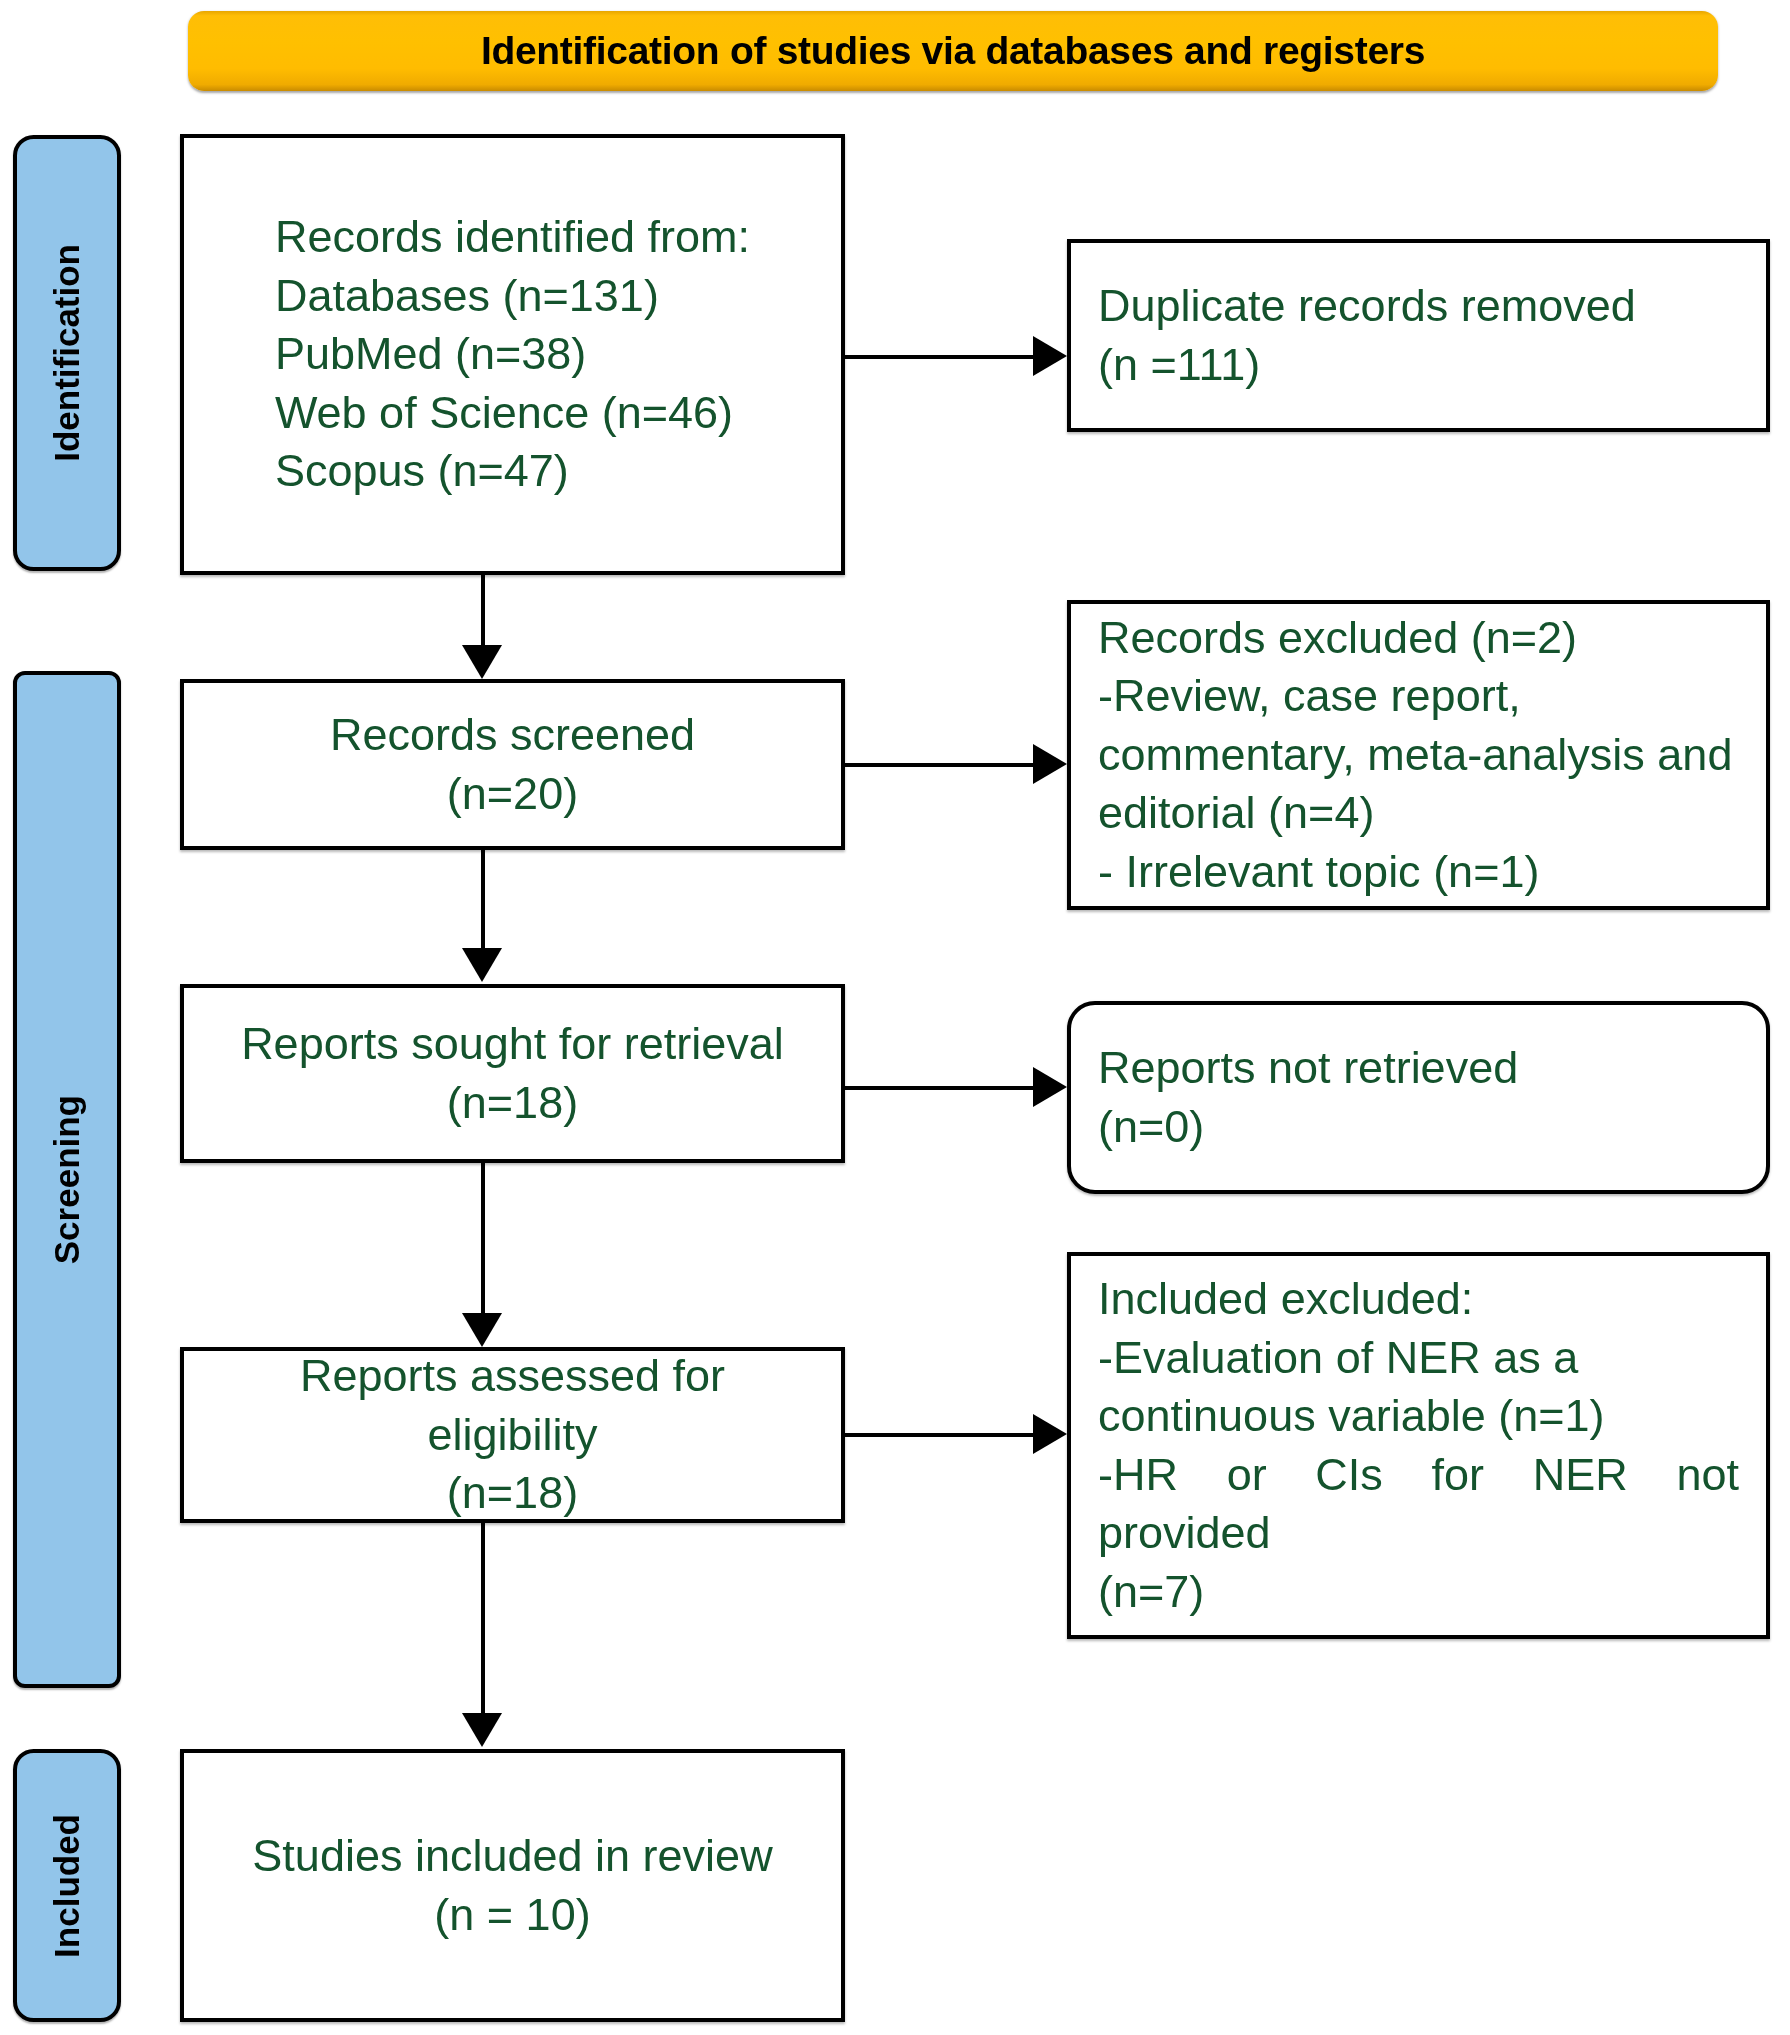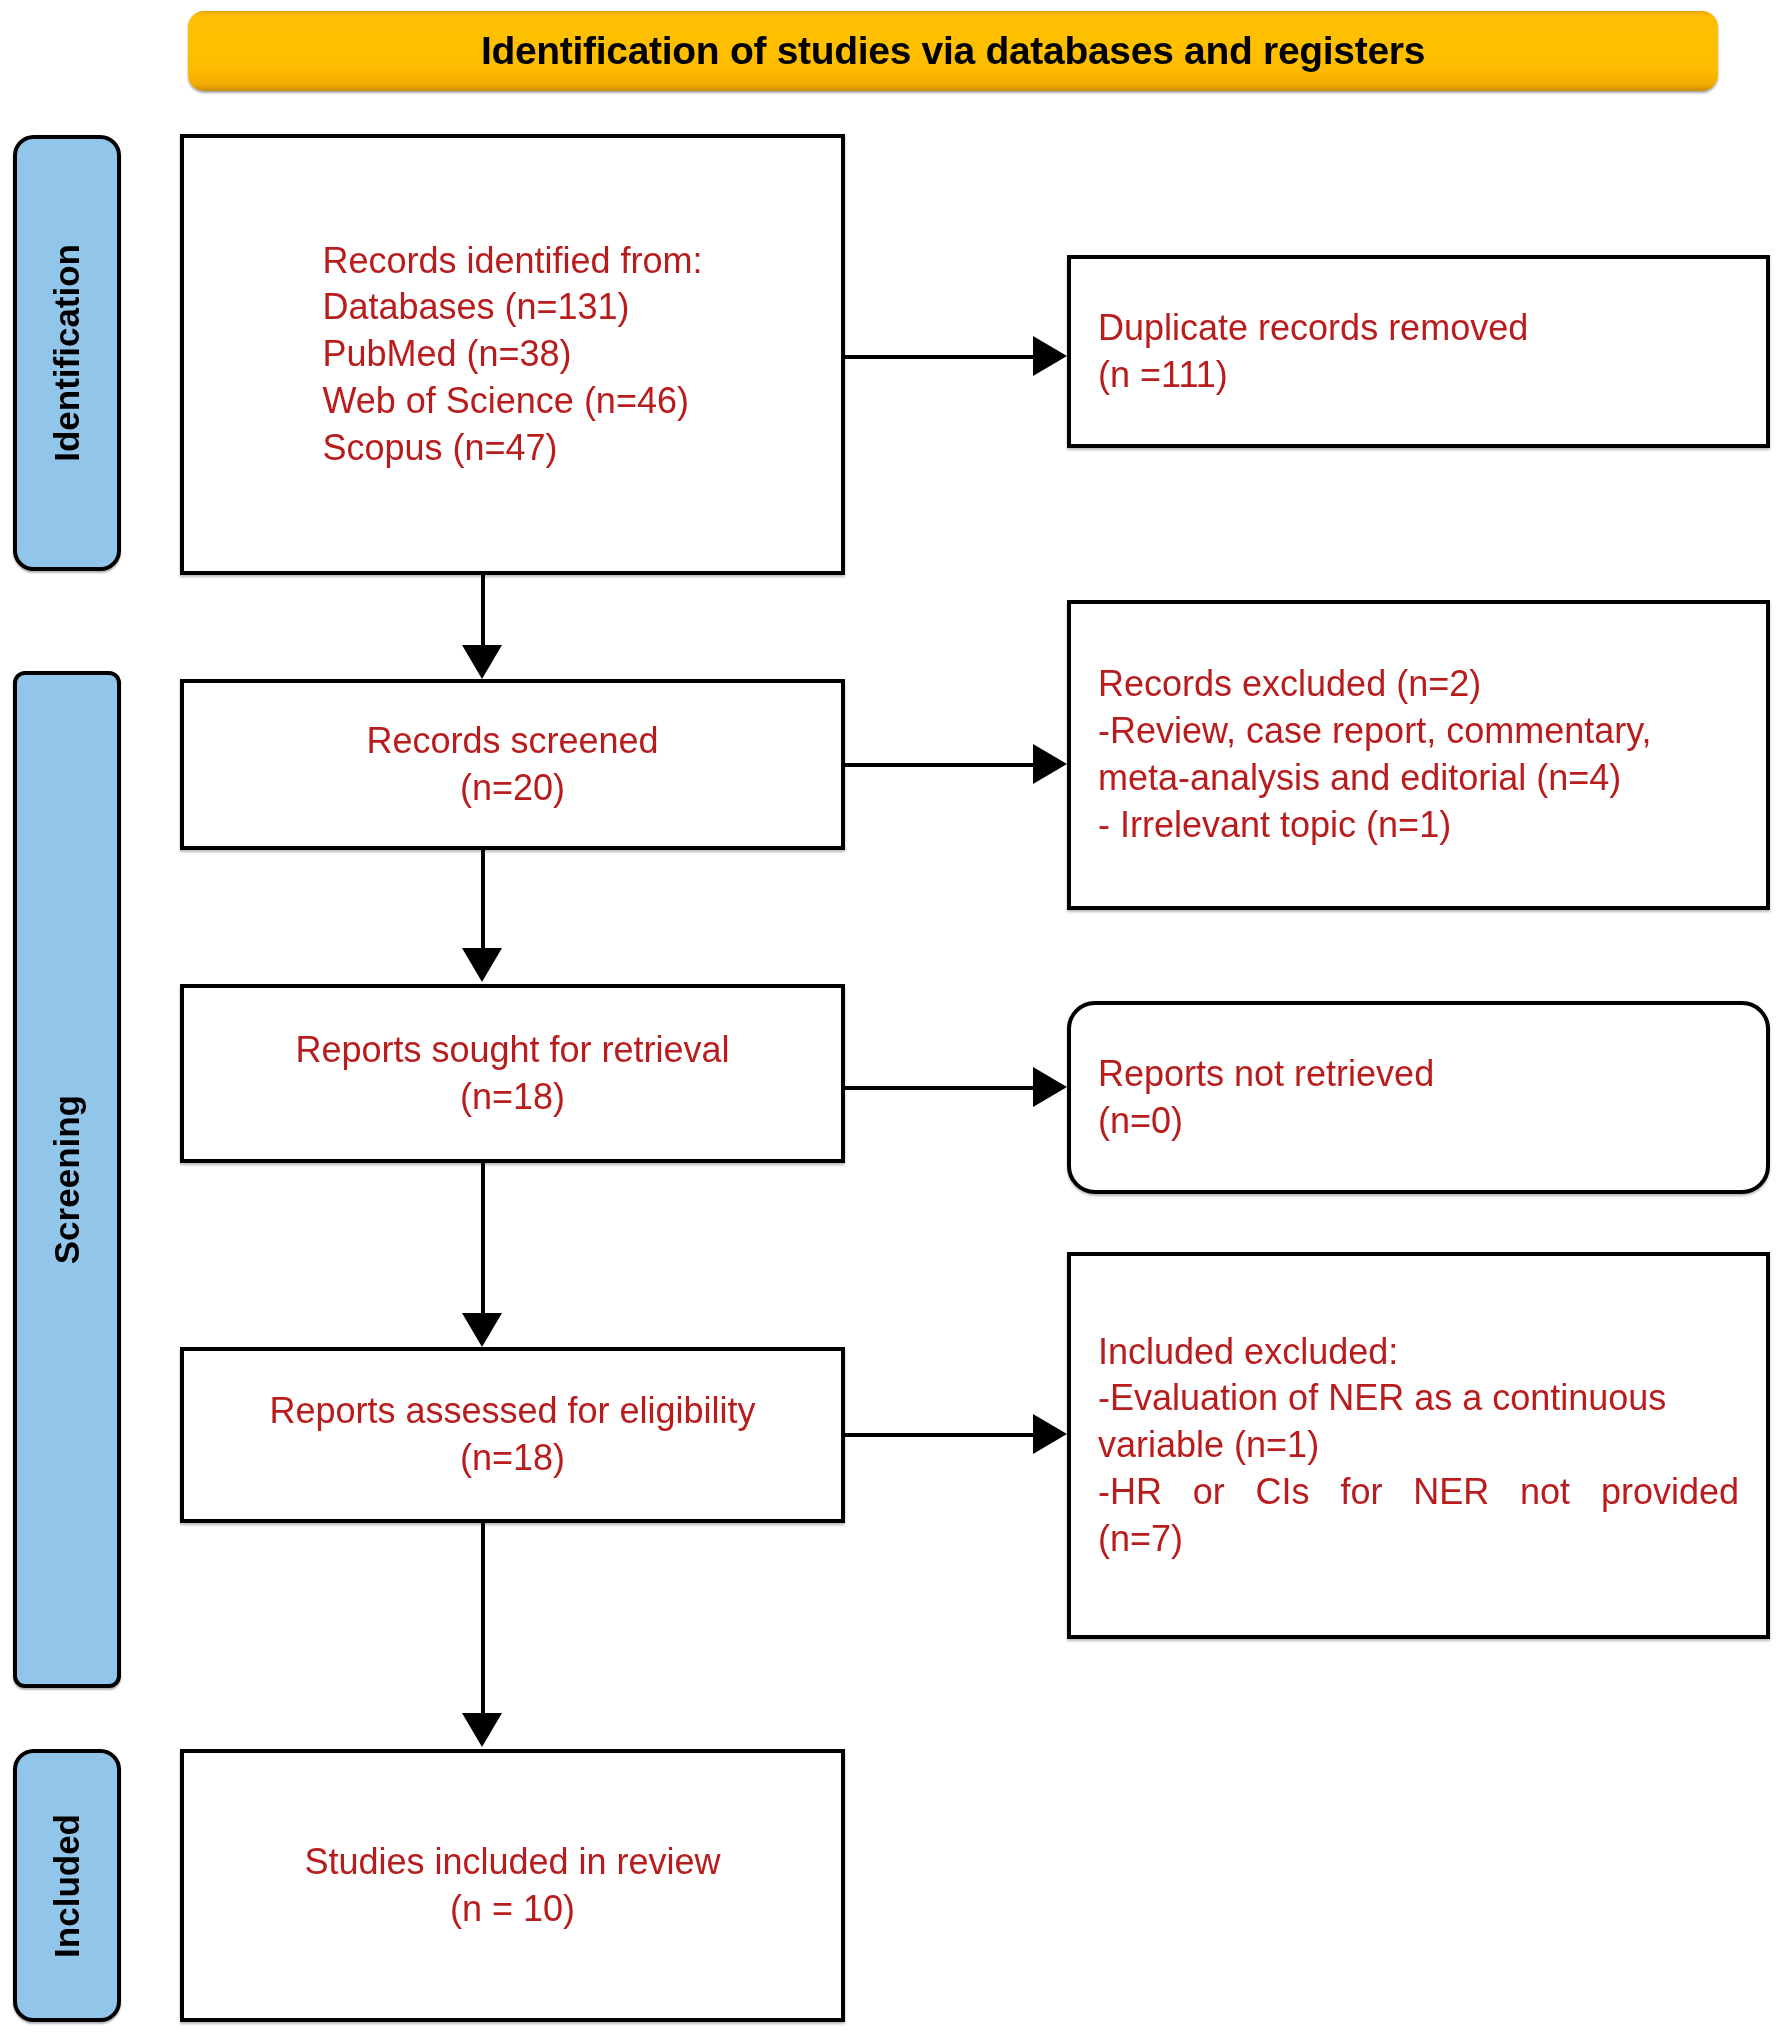"Records identified from:" .box-text { color: #b91c1c -> #14532d; font-size: 36px -> 45px }
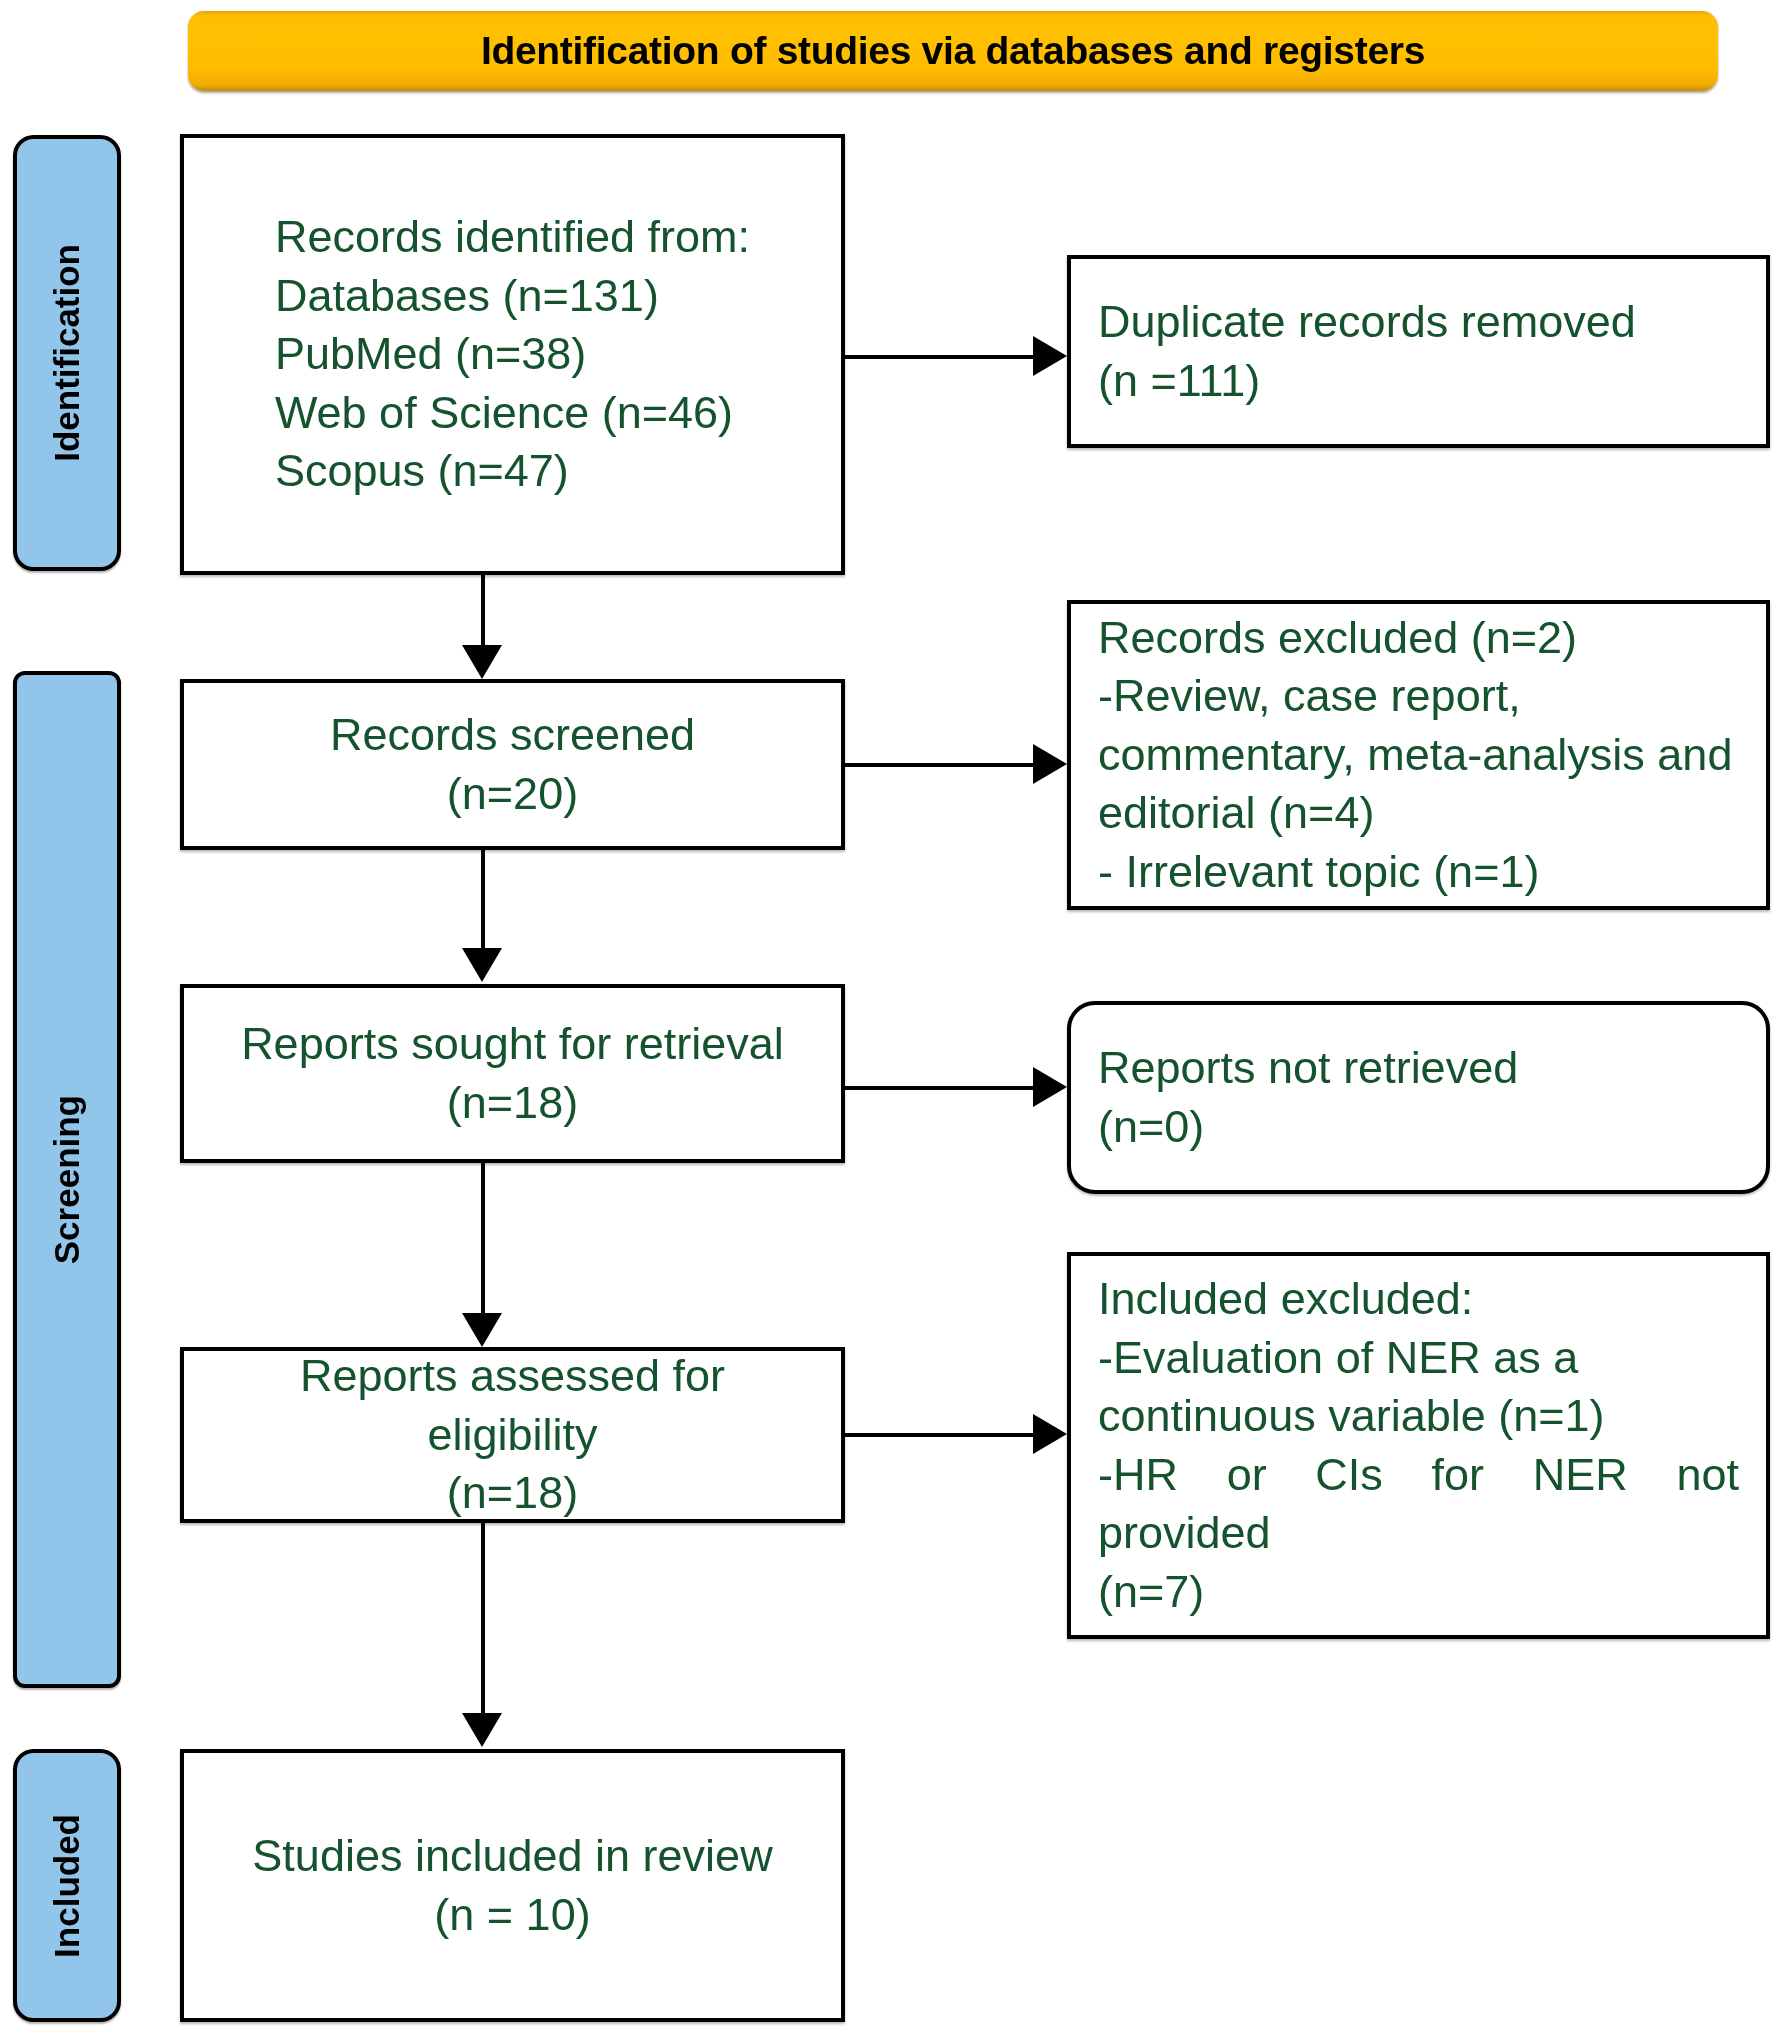"Duplicate records removed" #box-duplicates { top: 255px -> 239px }
